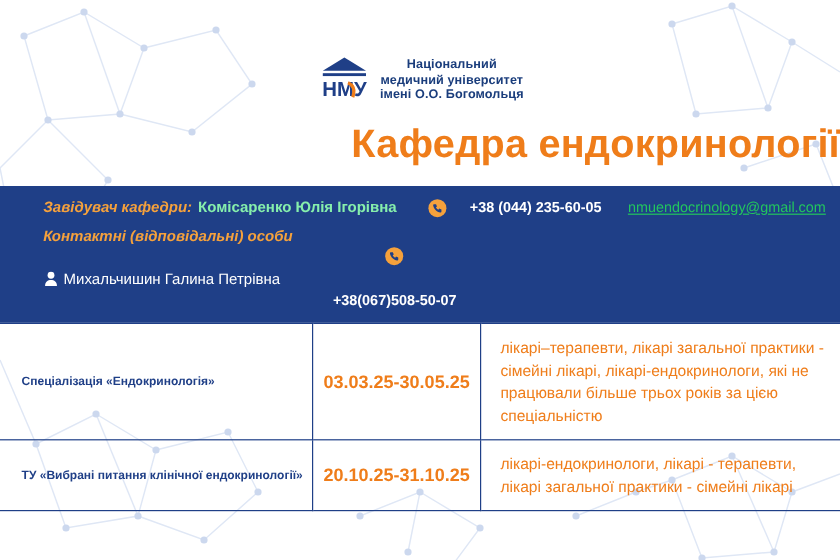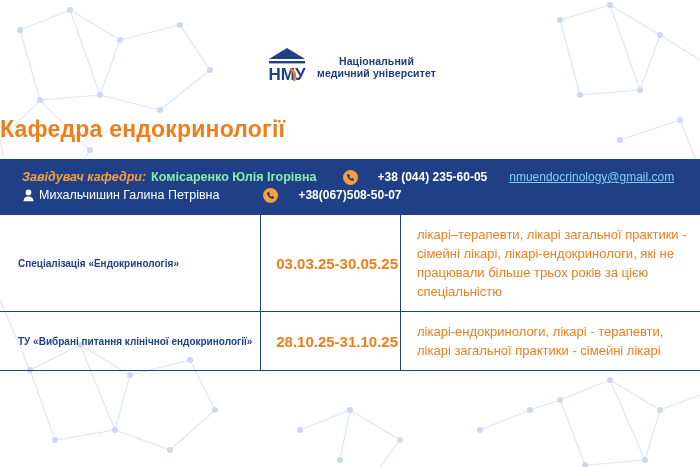"імені О.О. Богомольця" span { html: none -> <span>імені О.О. Богомольця</span> }
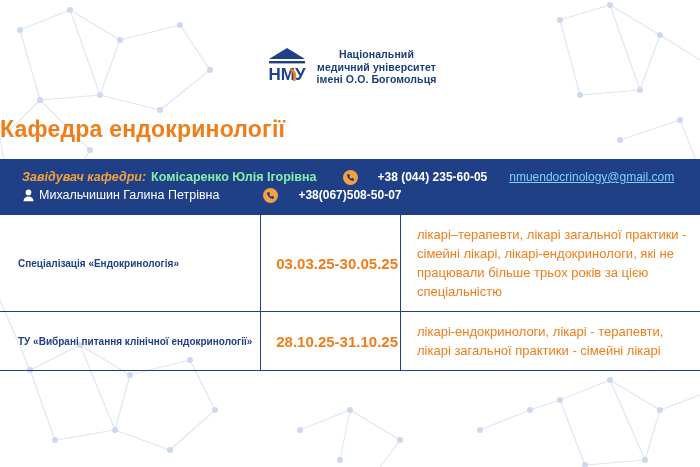"Кафедра ендокринології" .main-title { font-size: 23px -> 33px; margin-top: 26px -> 11px; text-align: left -> right }
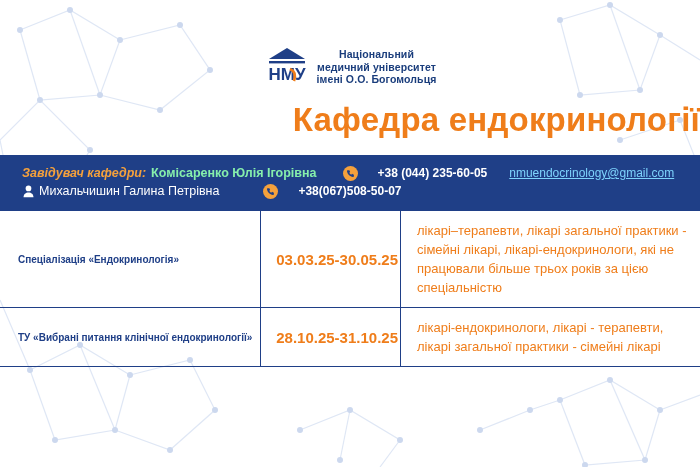"Завідувач кафедри:" .info-band { padding: 9px 0 10px 22px -> 9px 0 10px 36px }
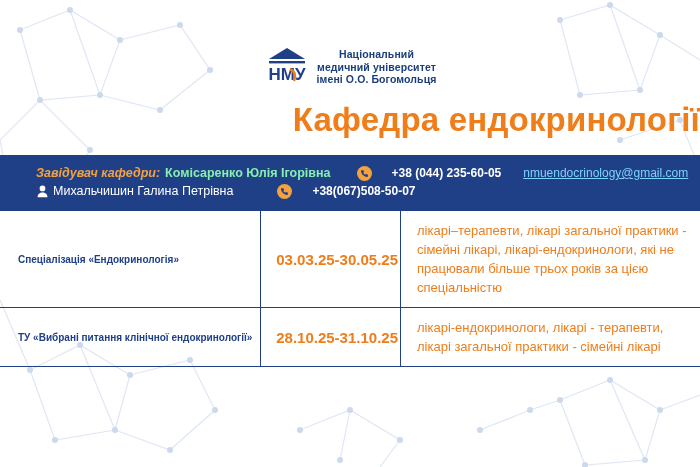"nmuendocrinology@gmail.com" .email-link { color: #7dd3fc -> #22c55e }
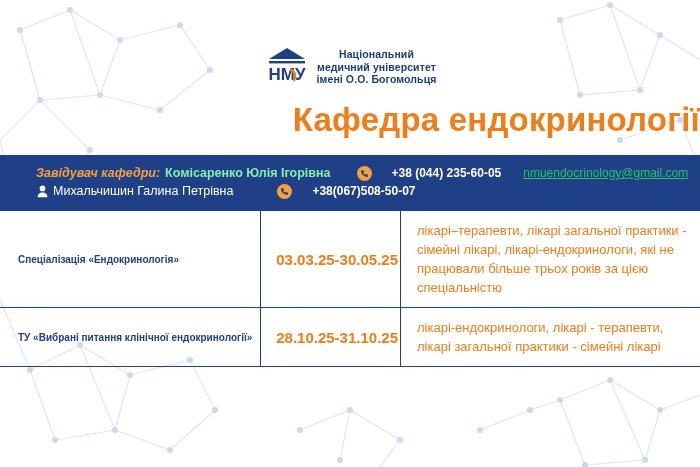"Контактні (відповідальні) особи" div.info-line { html: none -> <div> <span>Контактні (відповідальні) особи</span> </div> }
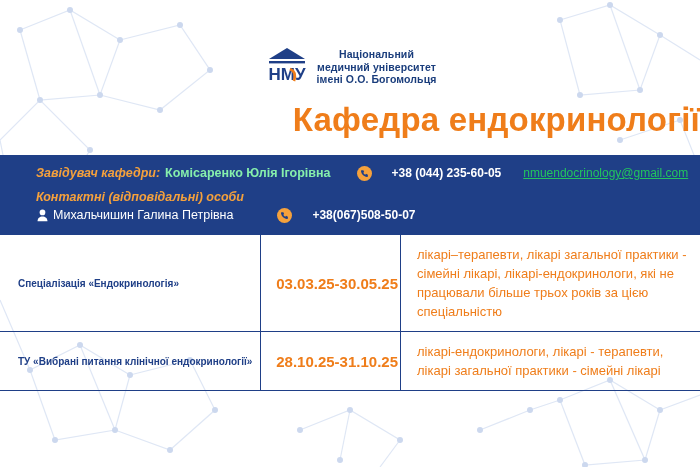"+38(067)508-50-07" .phone-chip2 { flex-direction: none -> column }
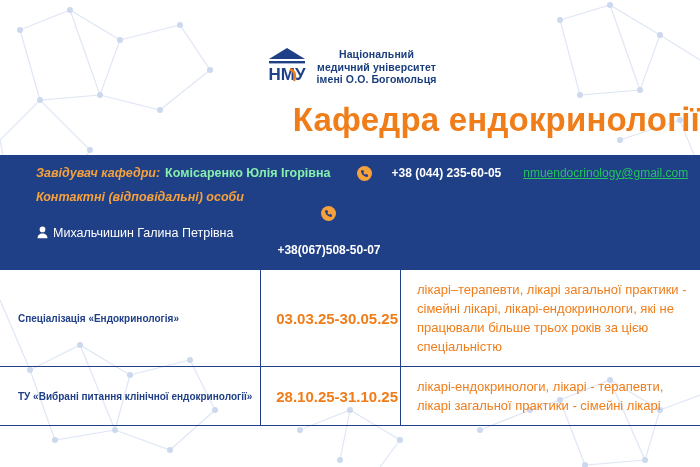"03.03.25-30.05.25" .col-dates { text-align: right -> center }
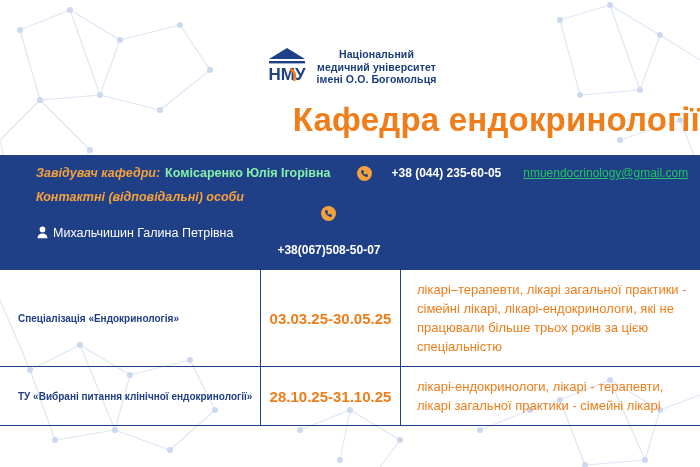"28.10.25-31.10.25" td.col-dates { text: 28.10.25-31.10.25 -> 20.10.25-31.10.25 }
